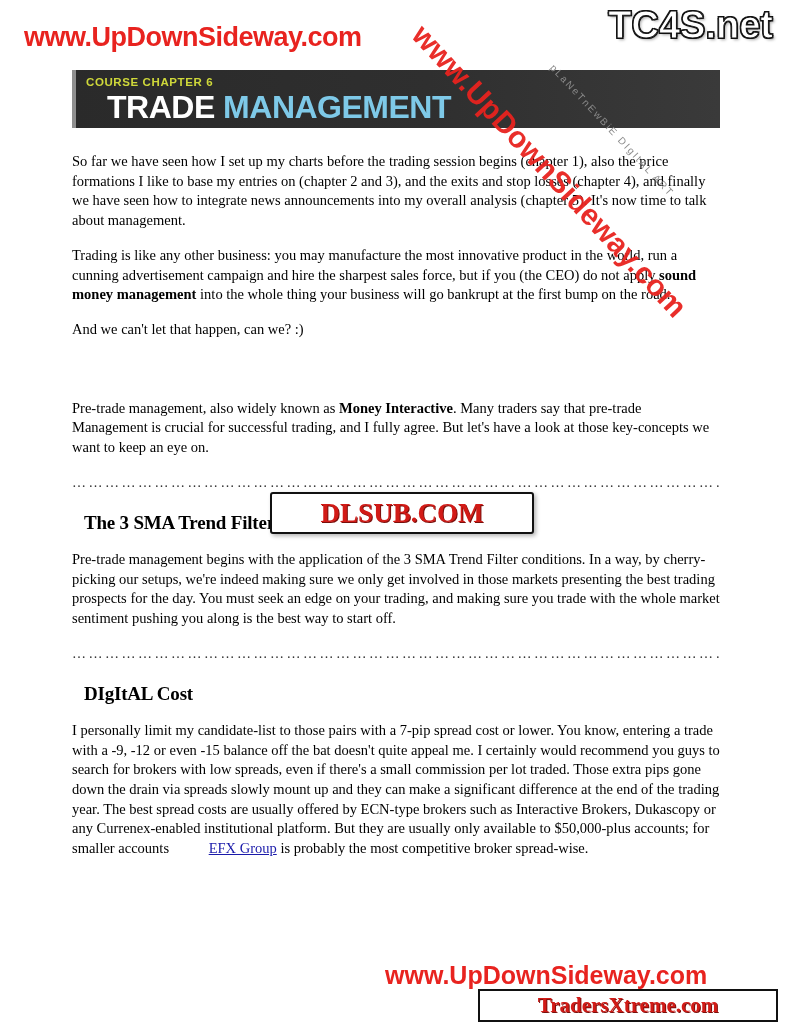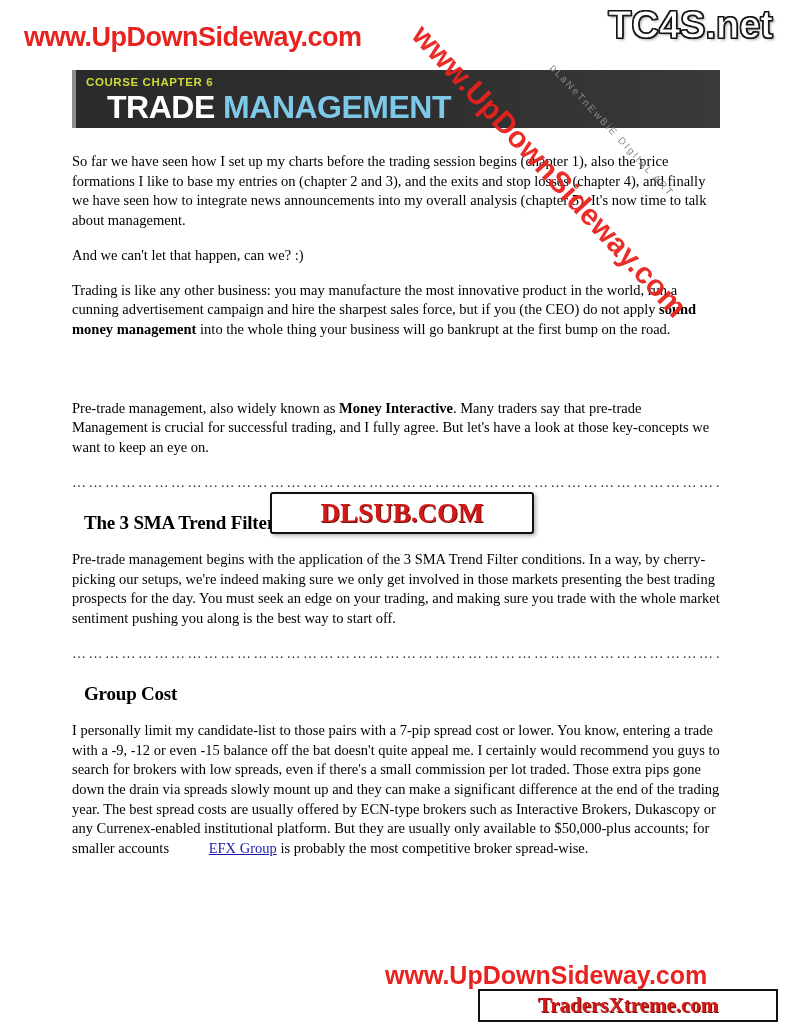"And we can't let that" p.body { order: before "Trading is like any other" -> after "Trading is like any other" }
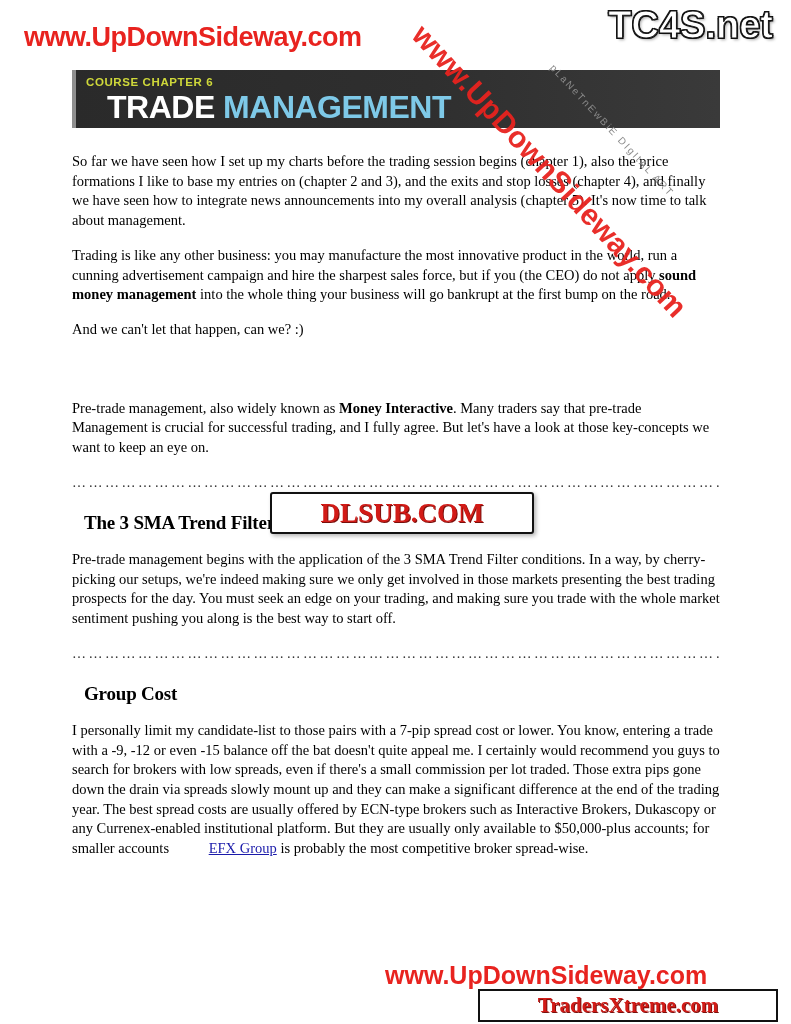"Group Cost" h2.section { text: Group -> DIgItAL }
